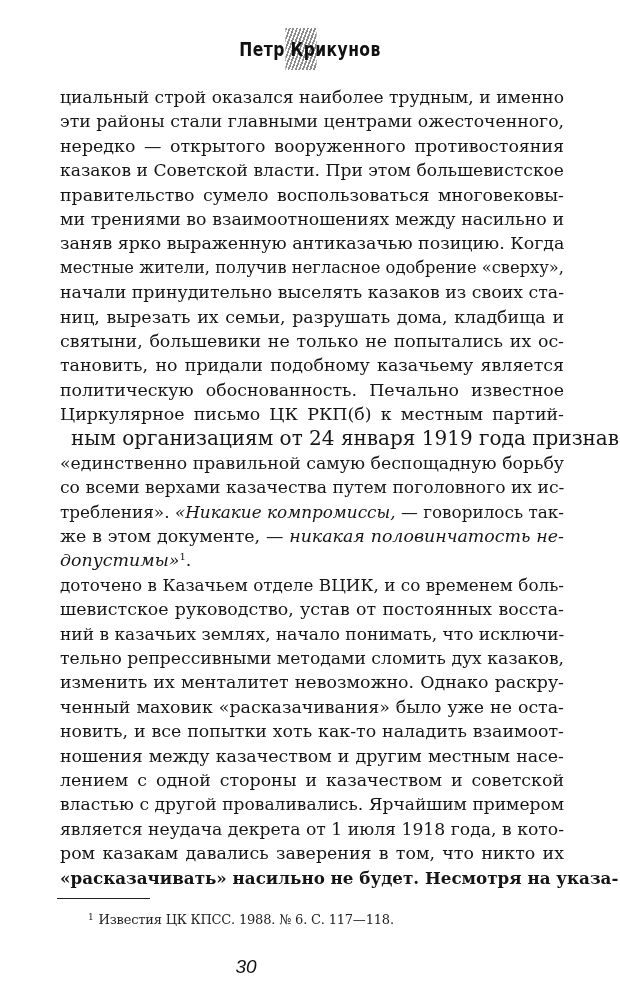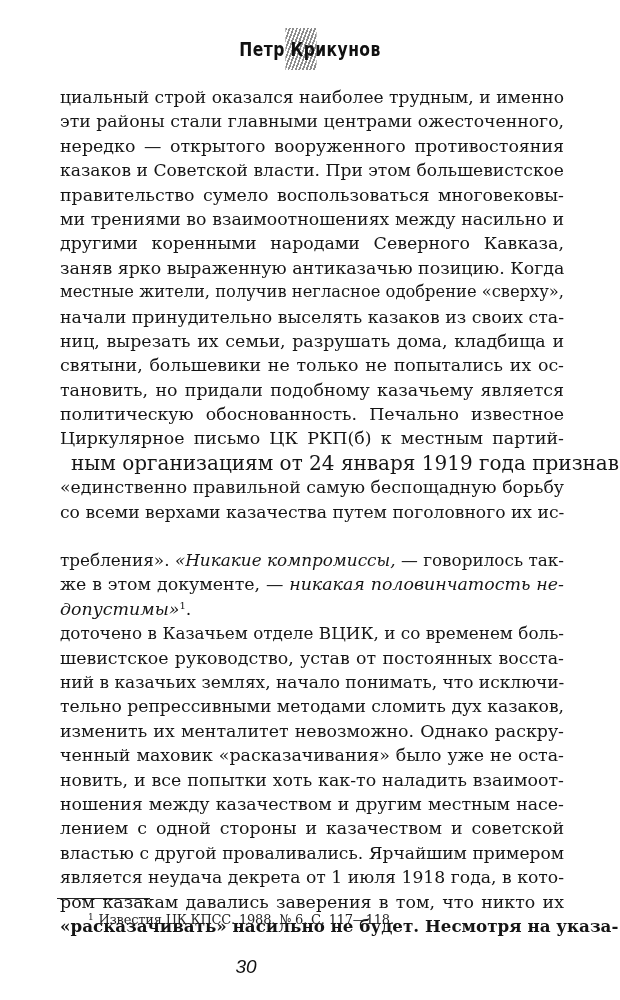"другими коренными народами Северного" span.line { html: <span>другими коренными народами Северного Кавказа,</span> -> none }
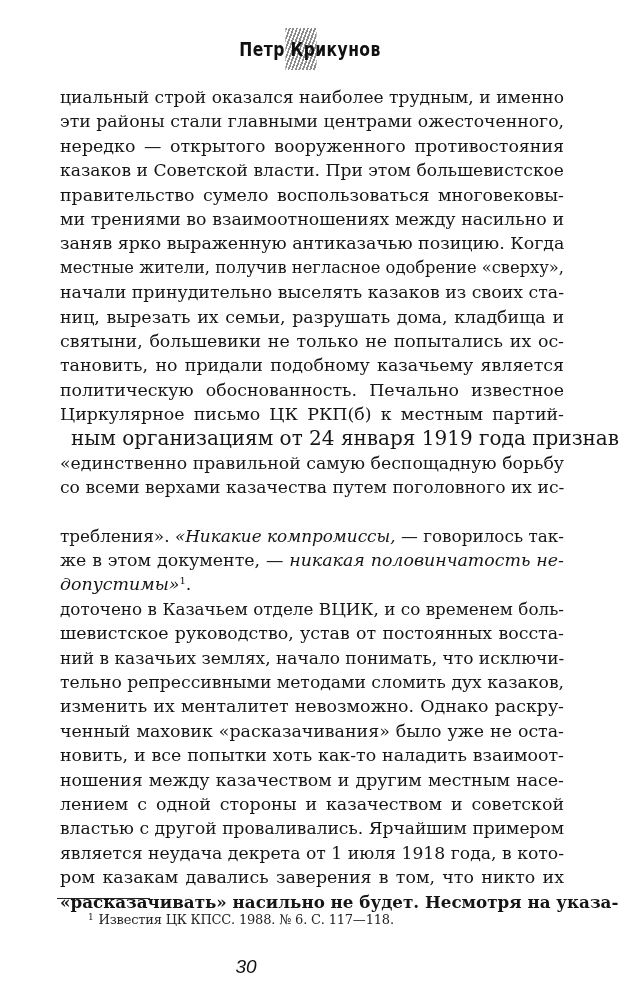"требления». «Никакие компромиссы, —" span.line { margin-top: 24px -> none }
